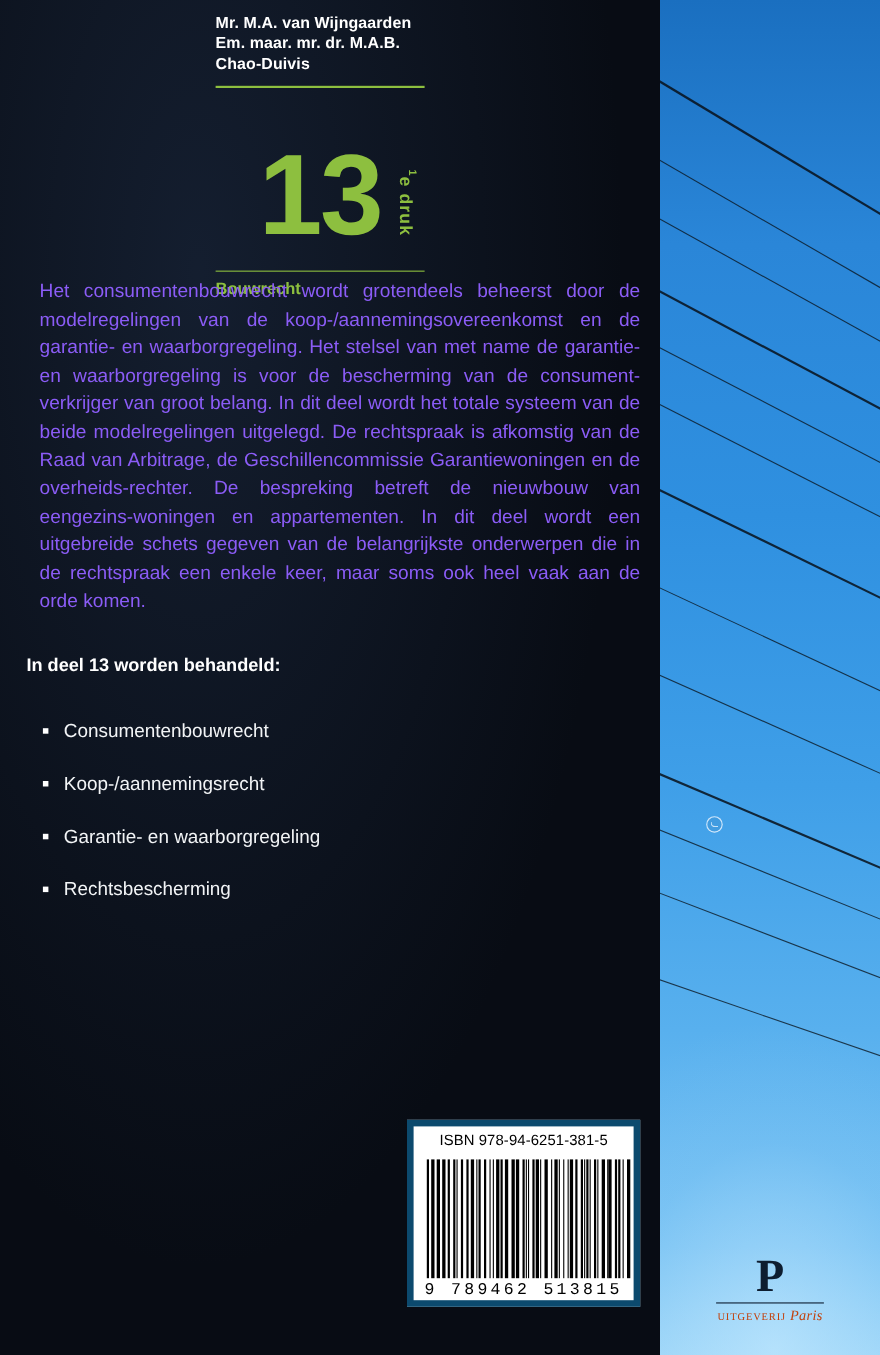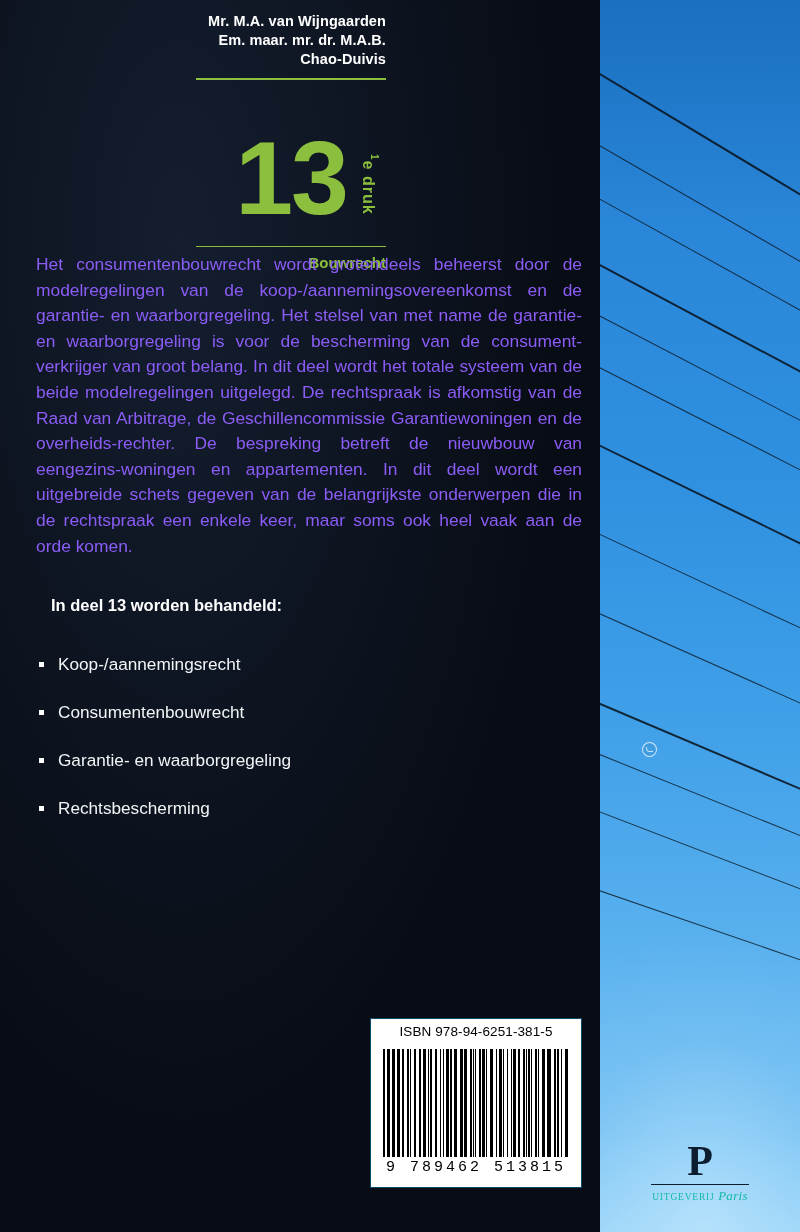"Mr. M.A. van Wijngaarden" .header { text-align: right -> left }
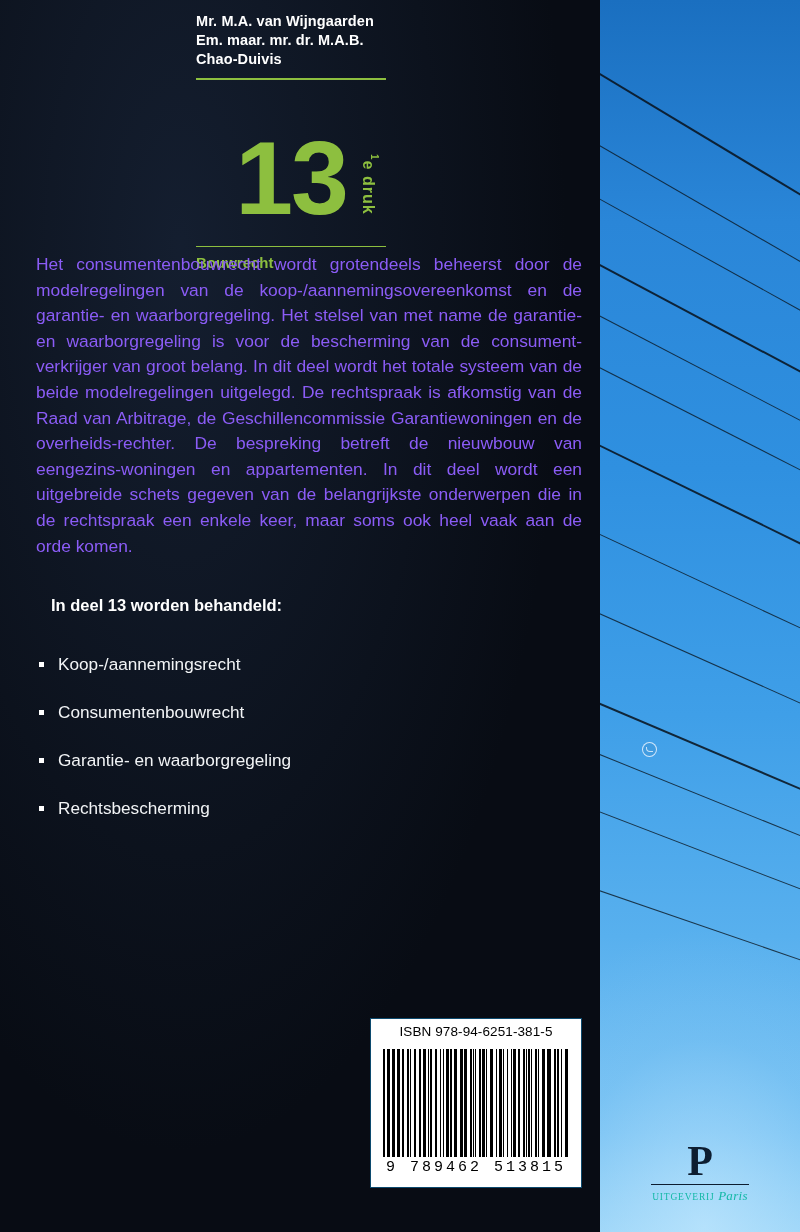"In deel 13 worden behandeld:" .heading { left: 51px -> 24px }
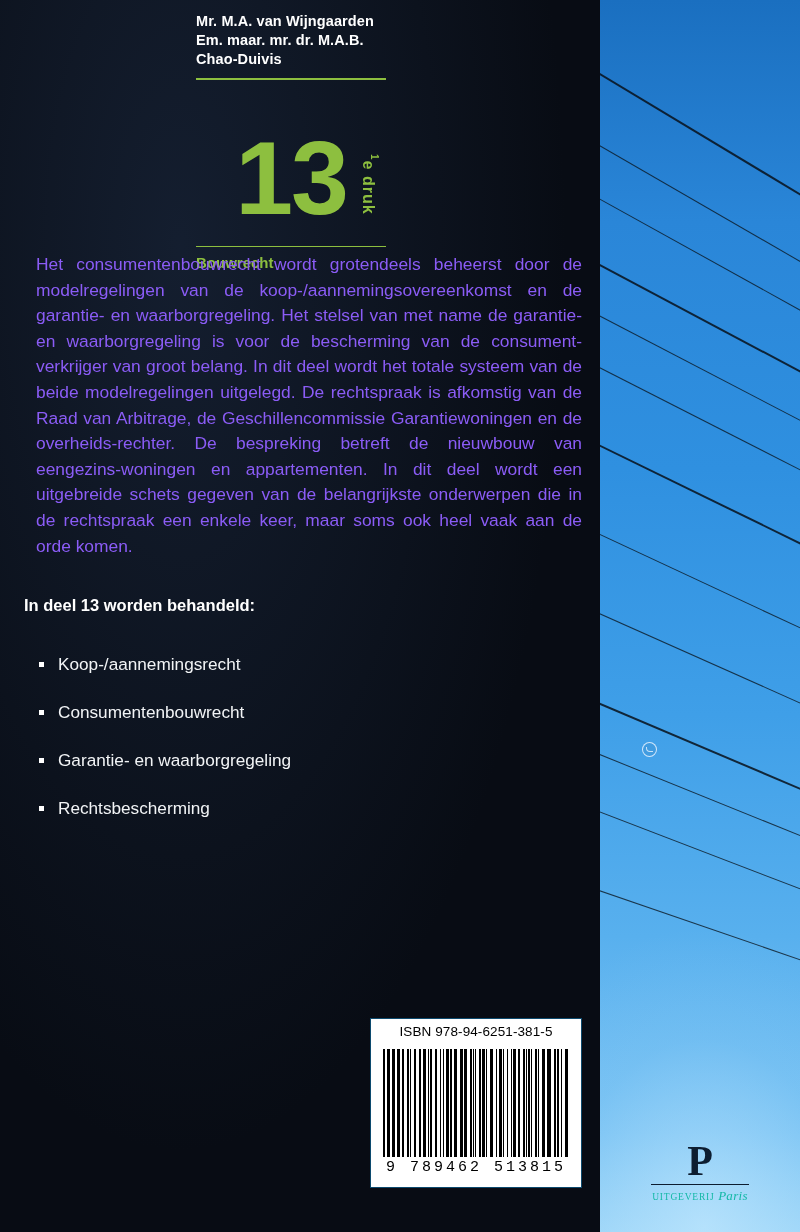"Koop-/aannemingsrecht" li { order: before "Consumentenbouwrecht" -> after "Consumentenbouwrecht" }
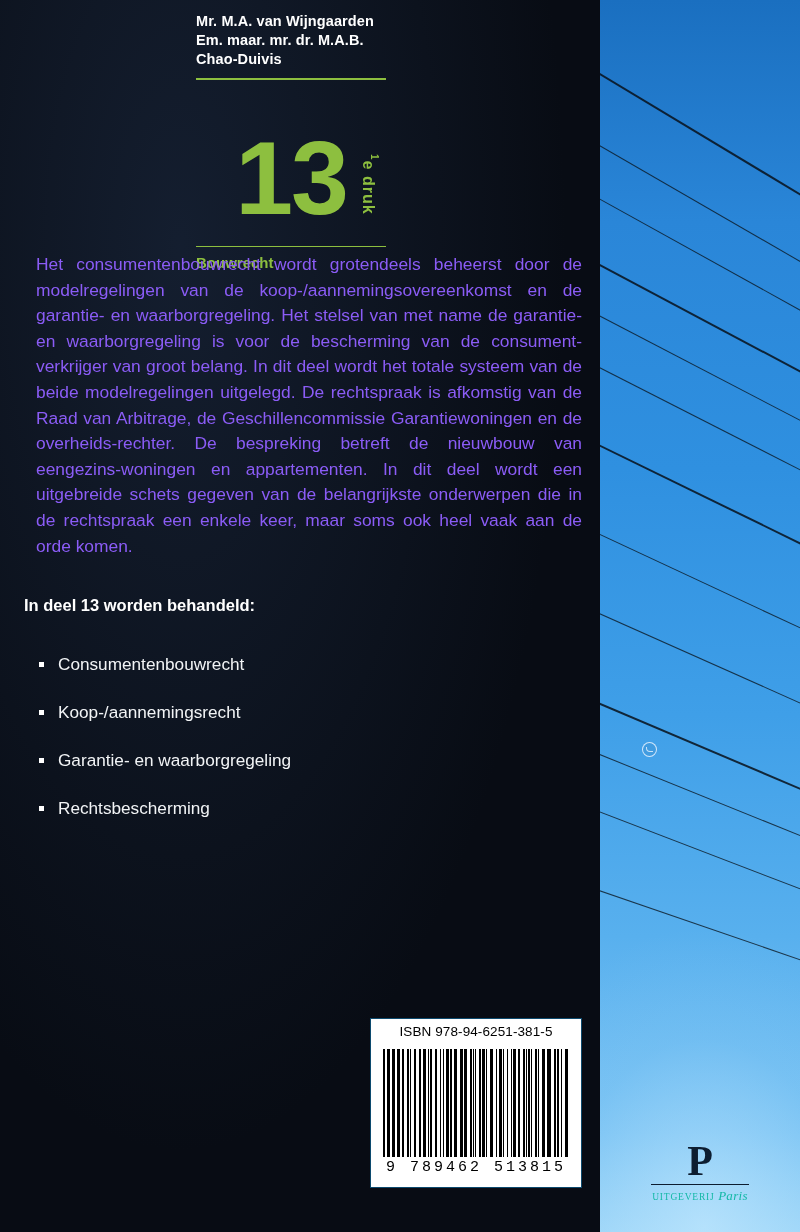"ISBN 978-94-6251-381-5" .barcode-box { border: 1px solid #0c4a6e -> 6px solid #0c4a6e }
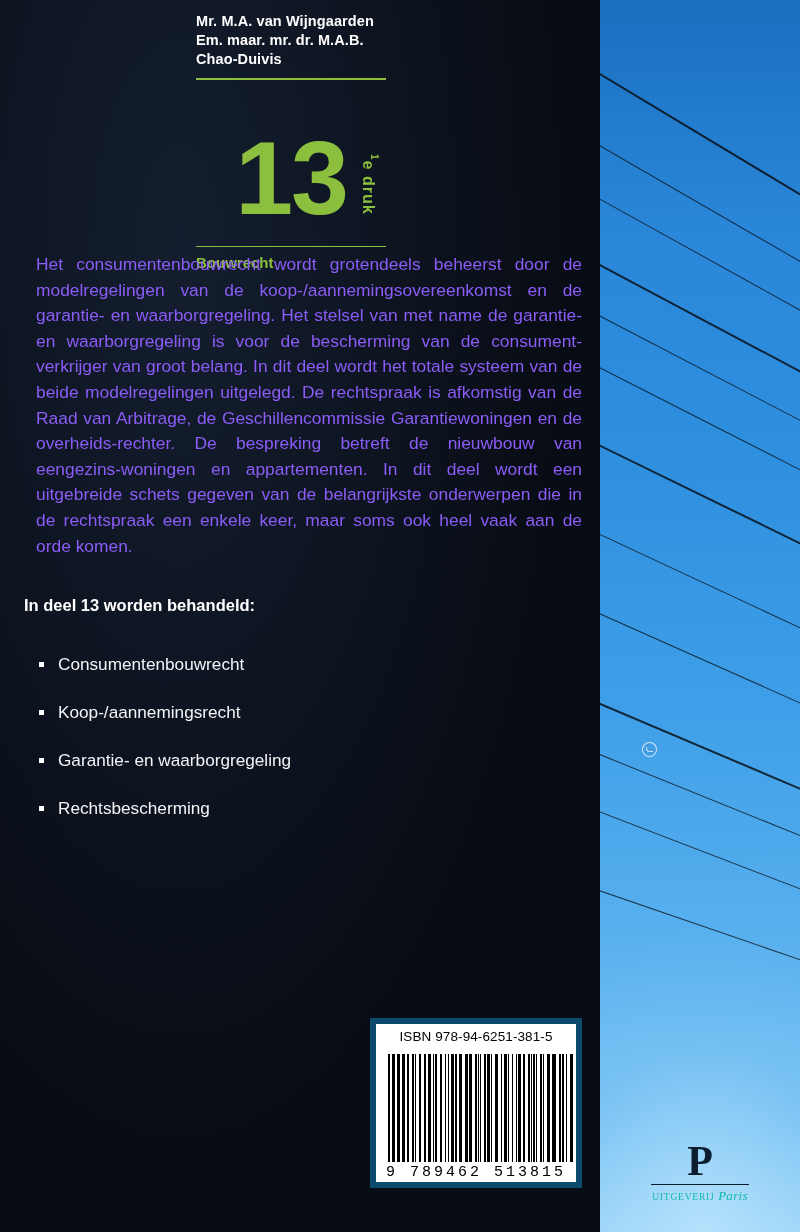"UITGEVERIJ Paris" .p-name { color: #14b8a6 -> #c2410c }
